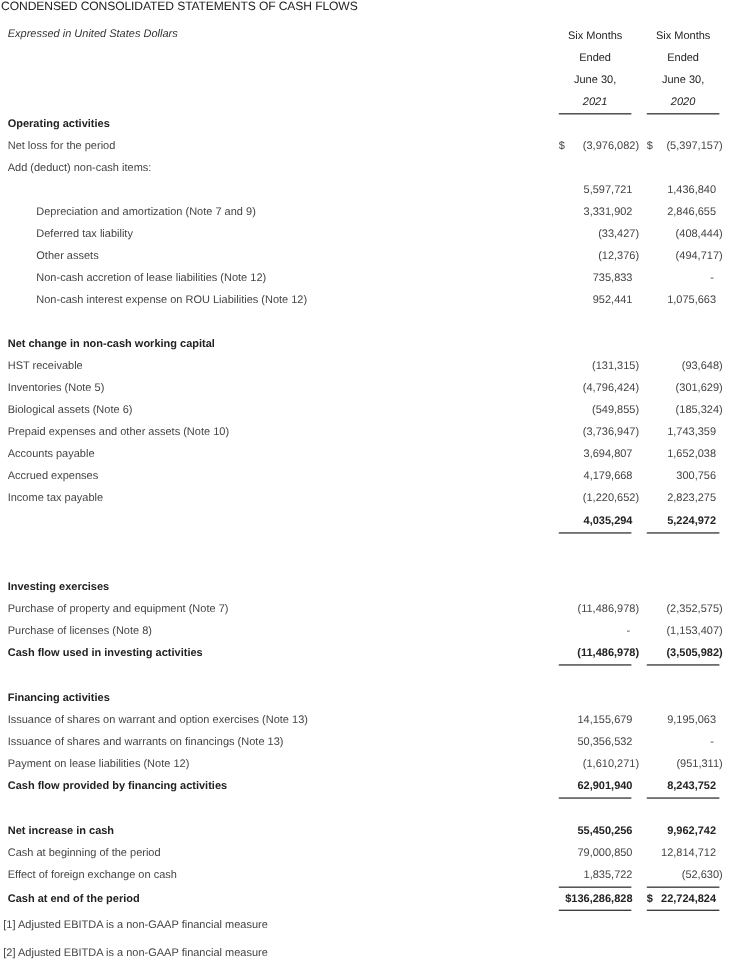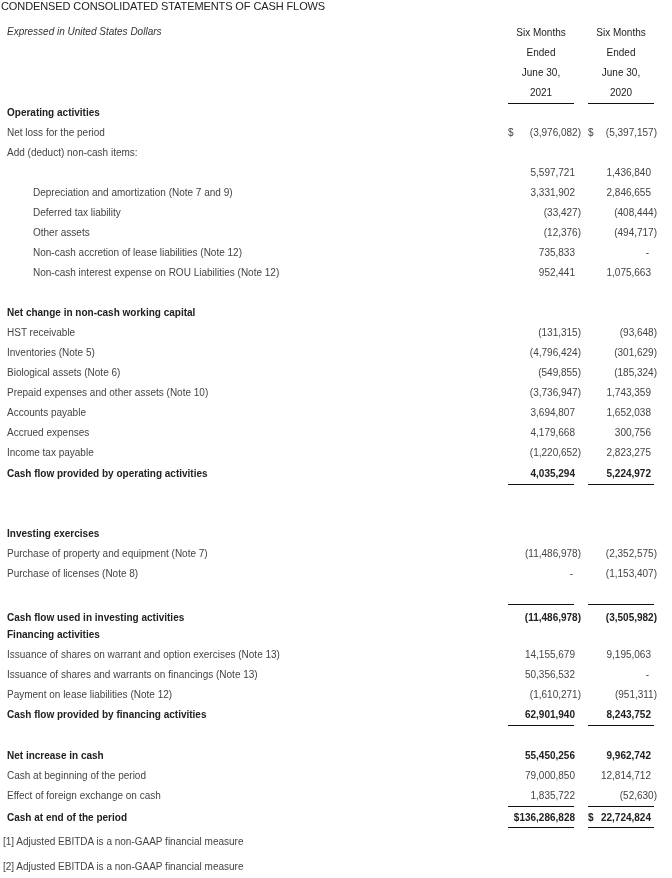"2021" .colhead .last { font-style: none -> italic }
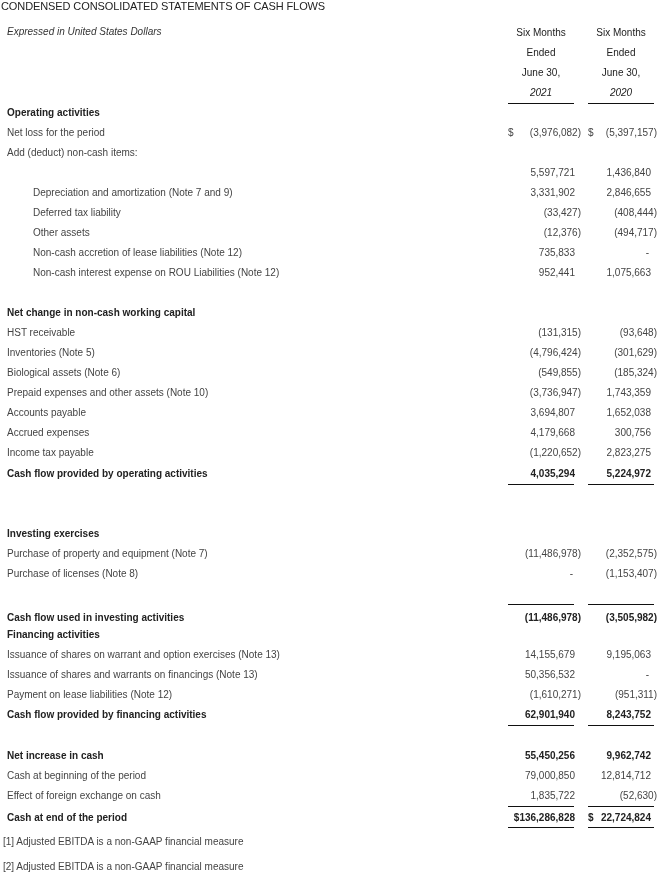"Cash flow provided by operating" span.lbl { html: <span>Cash flow provided by operating activities</span> -> none }
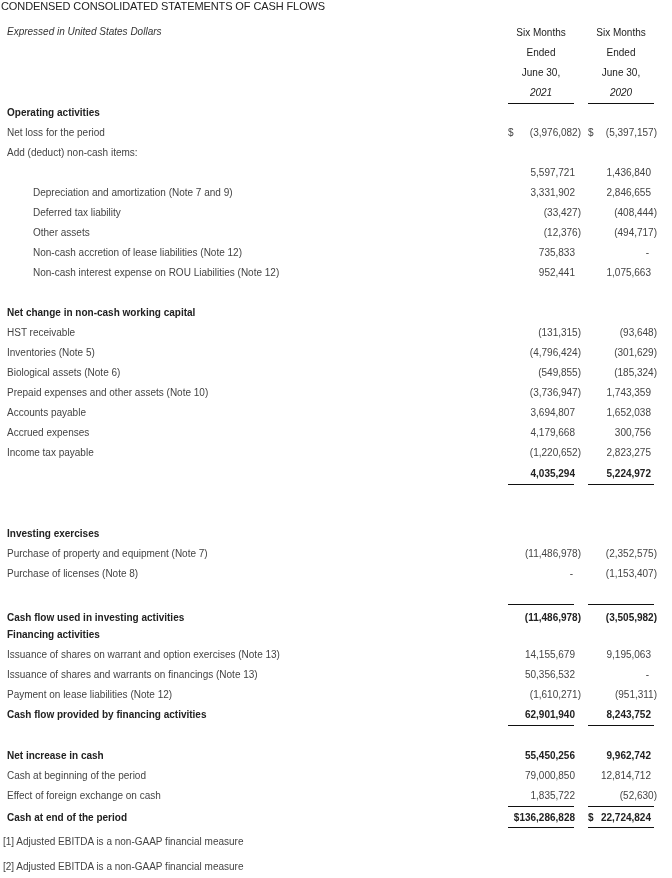"Cash flow used in investing" div.row { top: 608px -> 584px }
